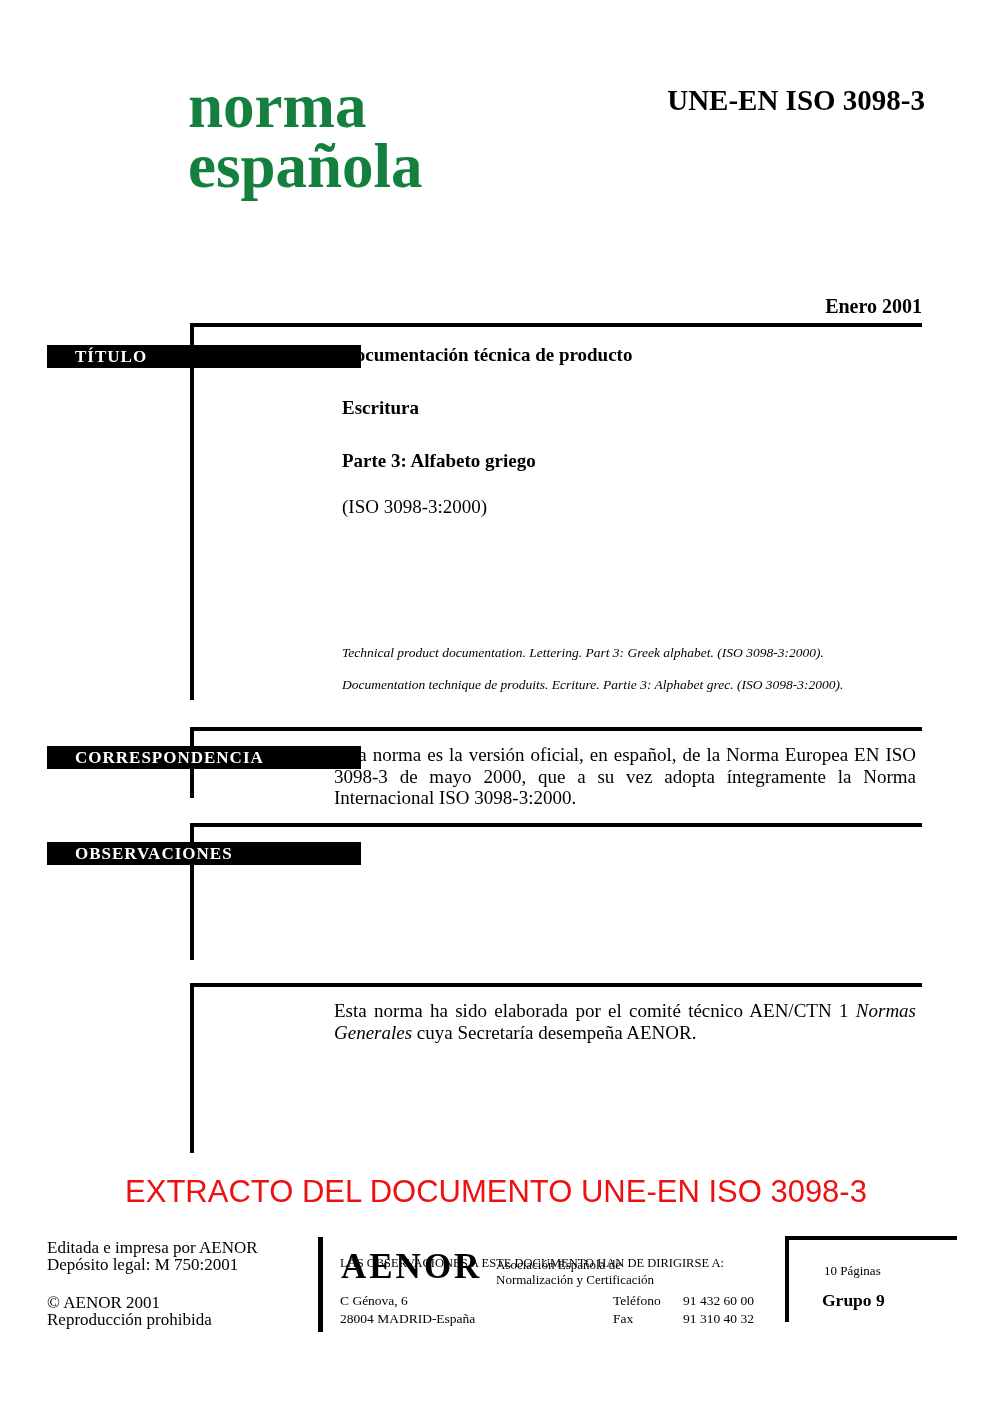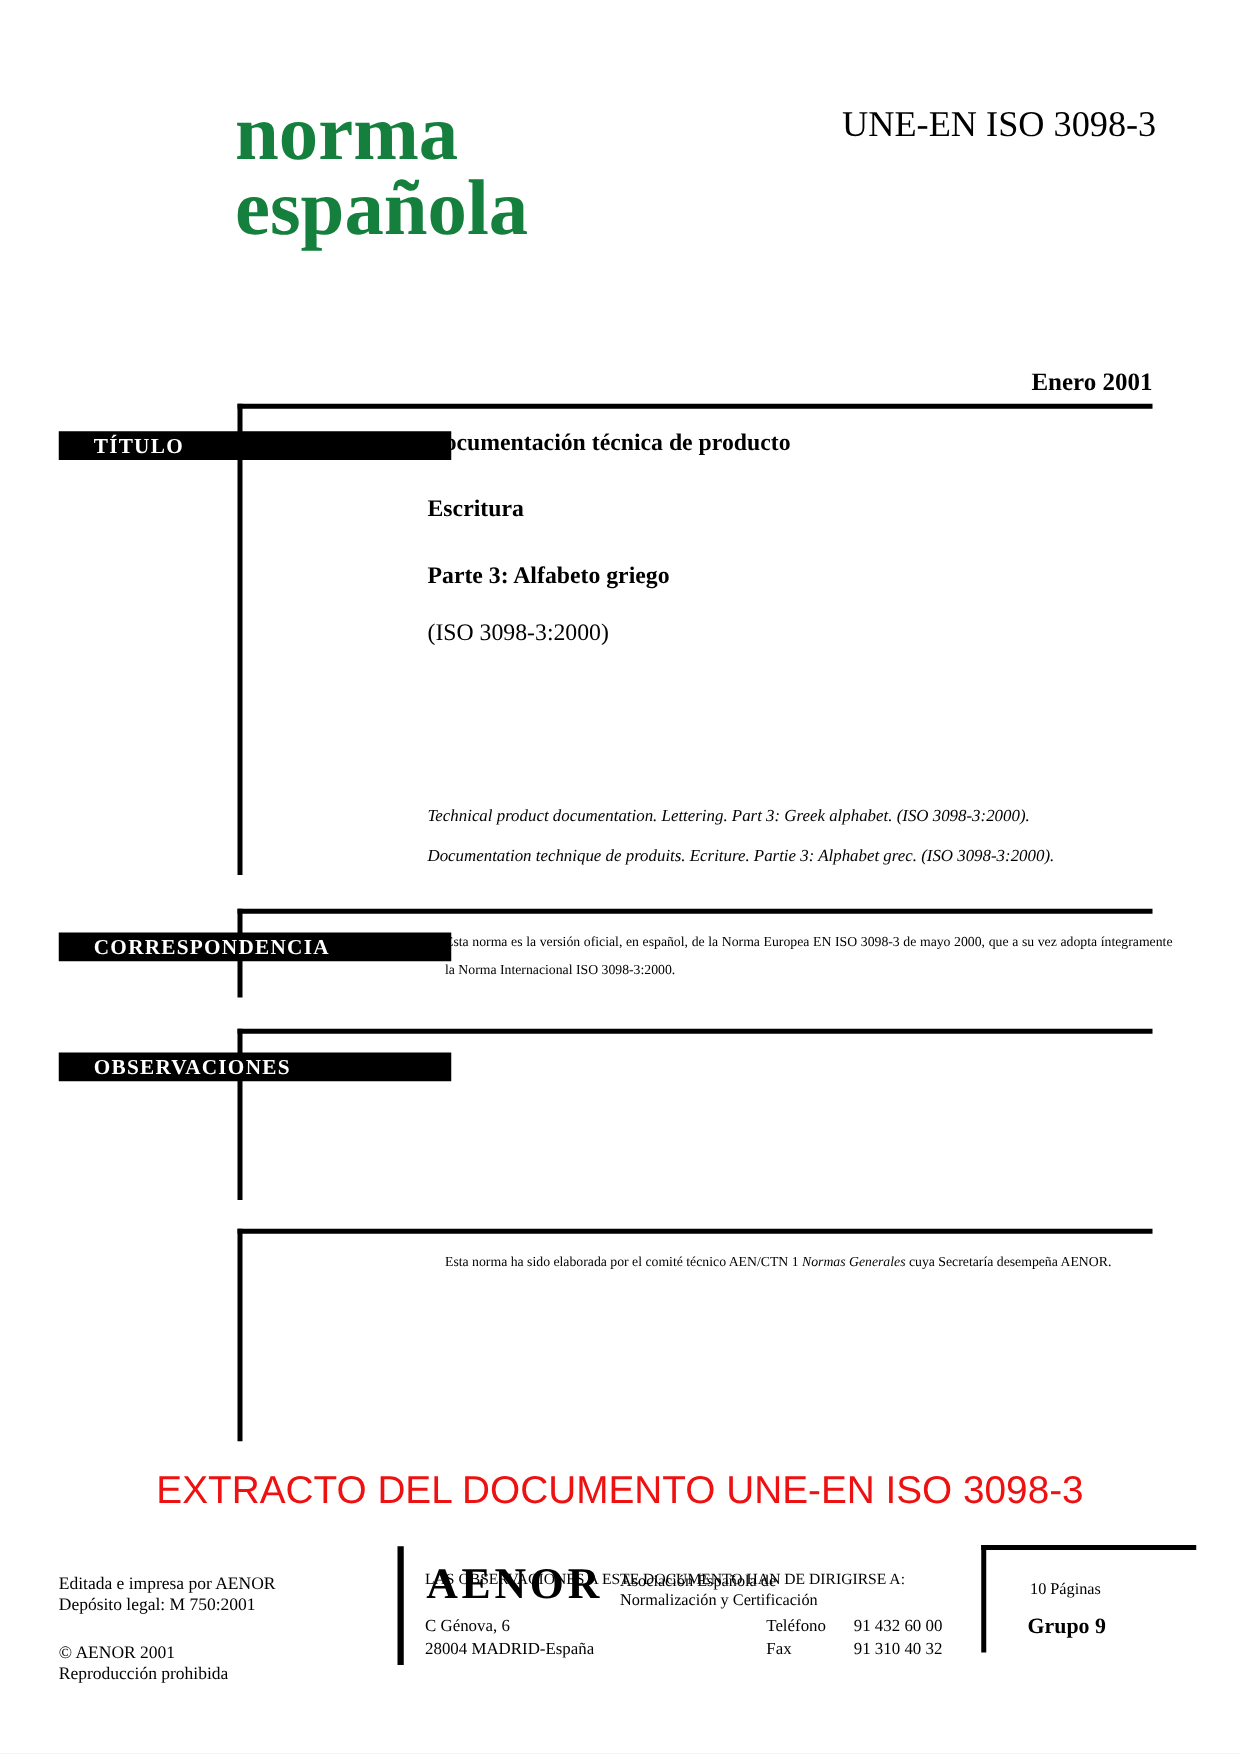"UNE-EN ISO 3098-3" .doc-code { font-weight: normal -> bold }
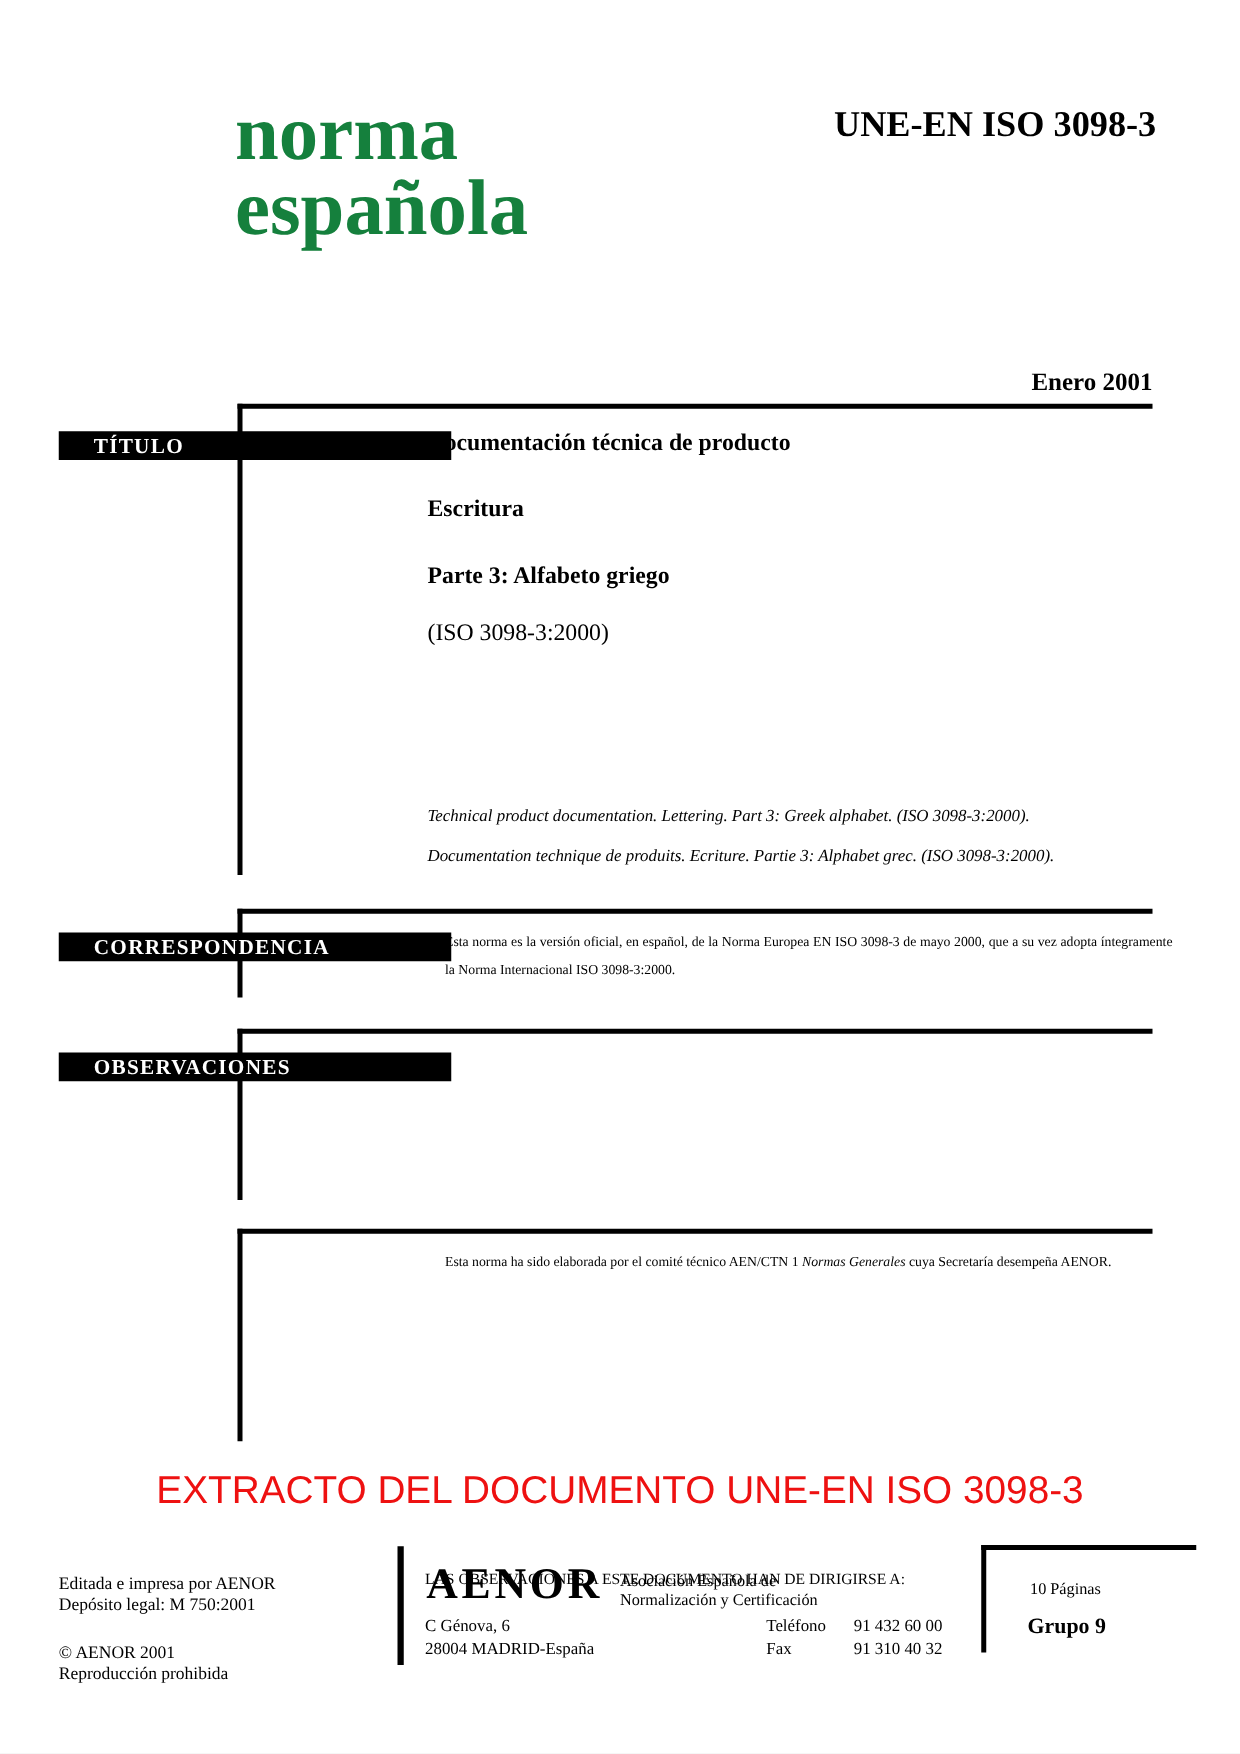"Esta norma es la versión" .body-text { font-size: 11px -> 19px; left: 356px -> 334px }
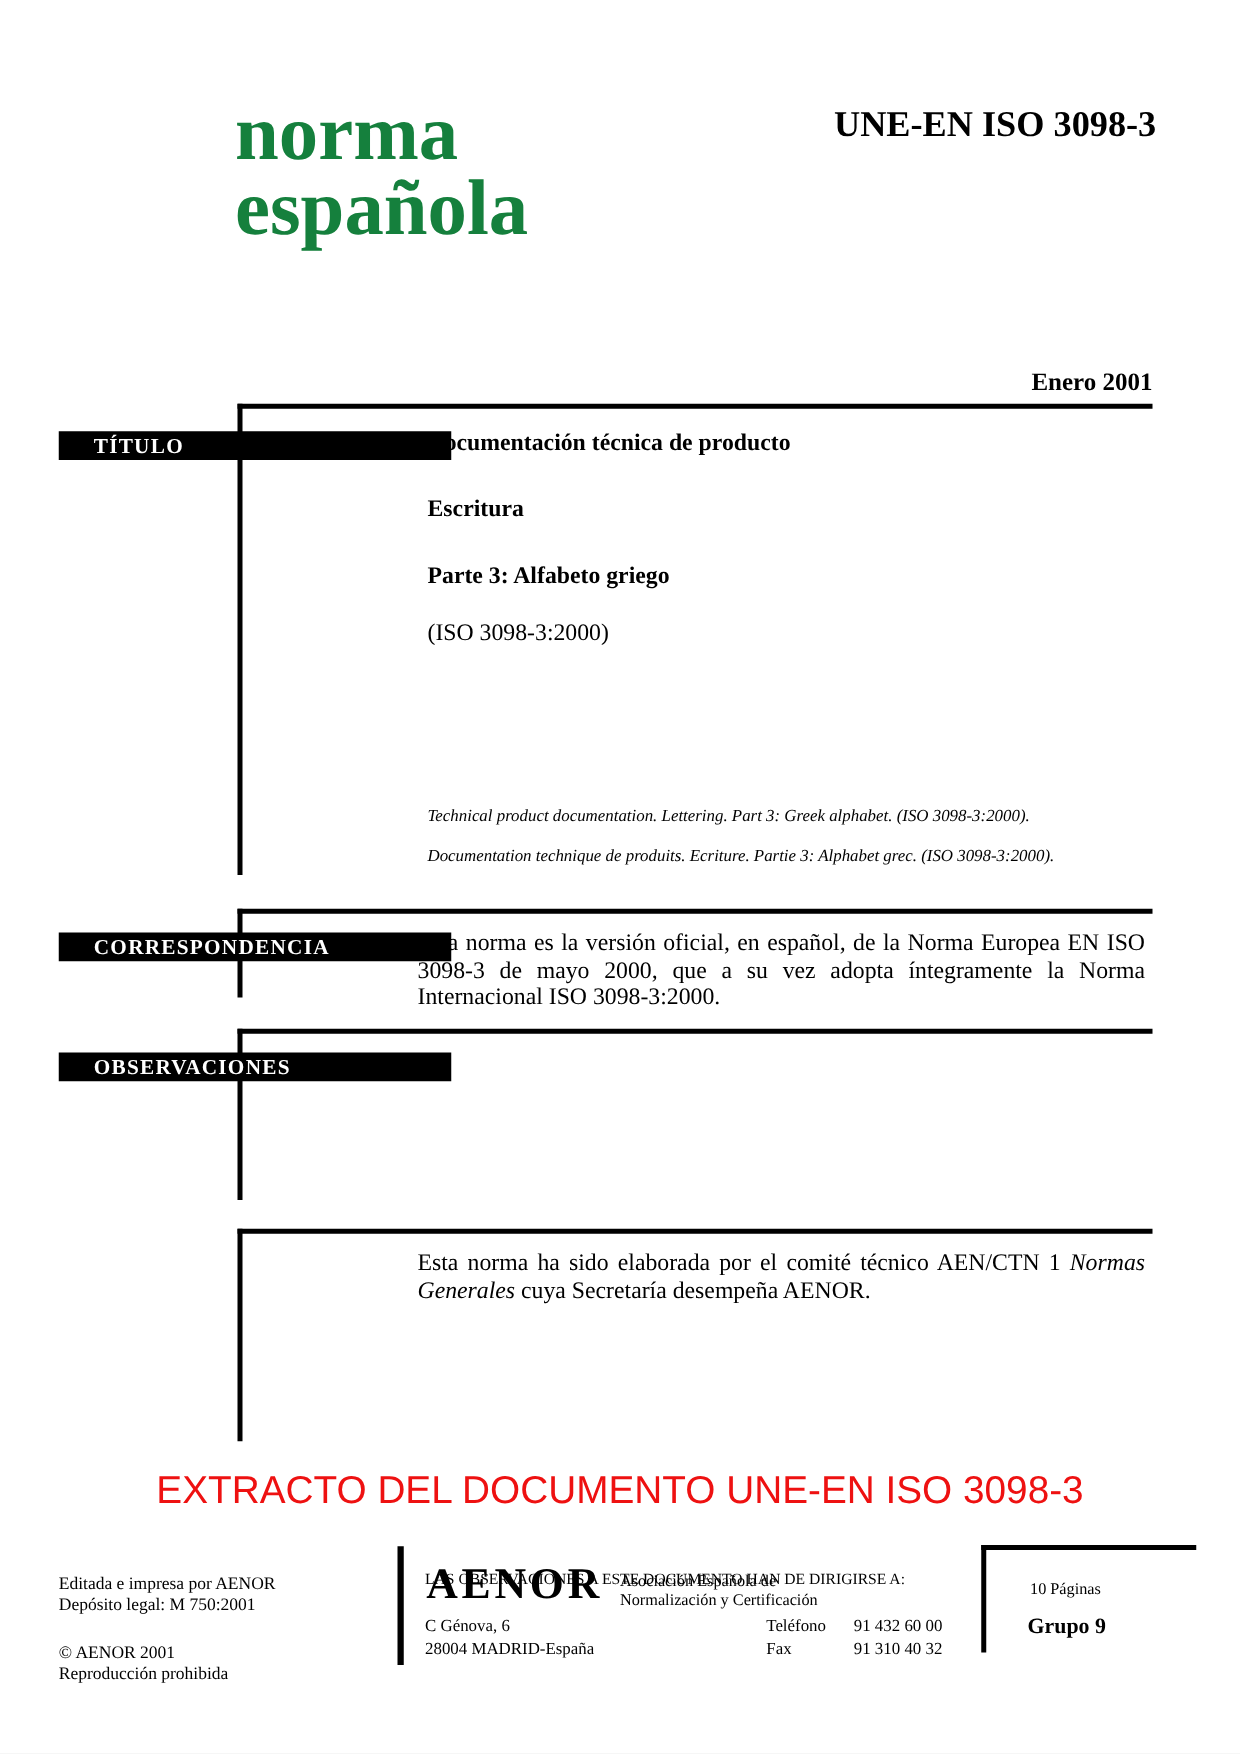"Editada e impresa por AENOR" .footer-small { font-size: 14px -> 17px; margin-top: 20px -> none }
